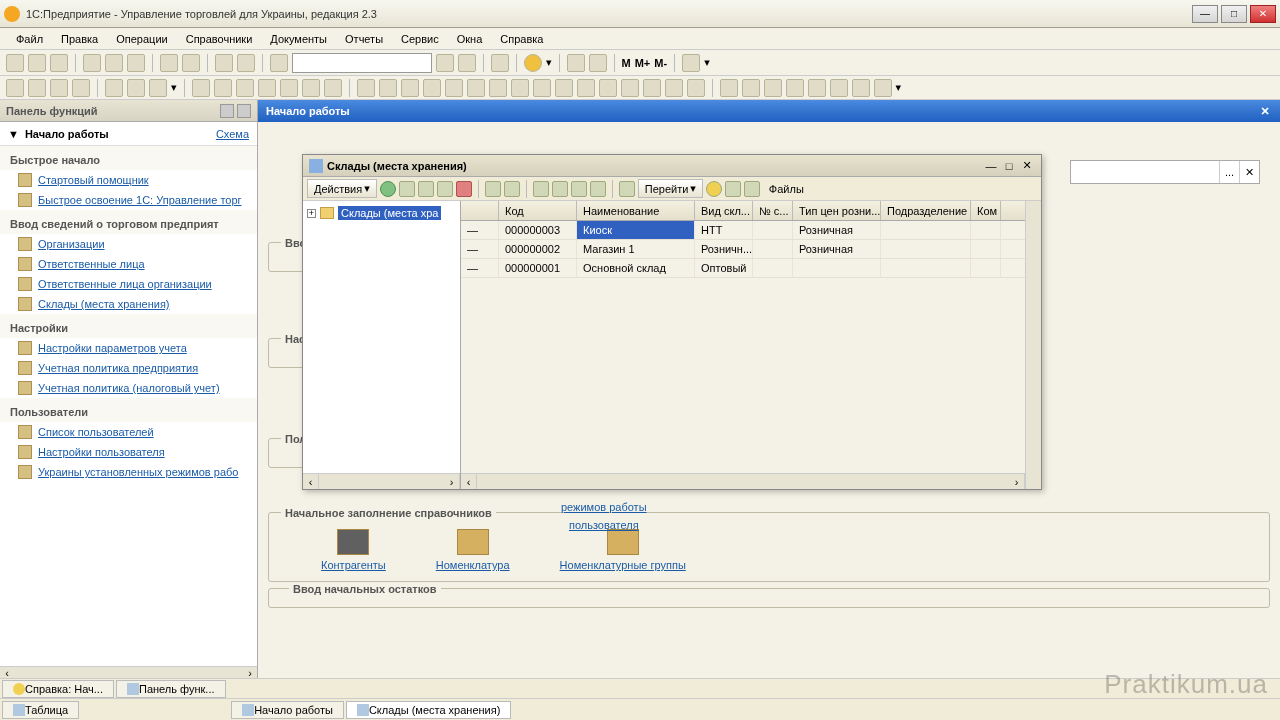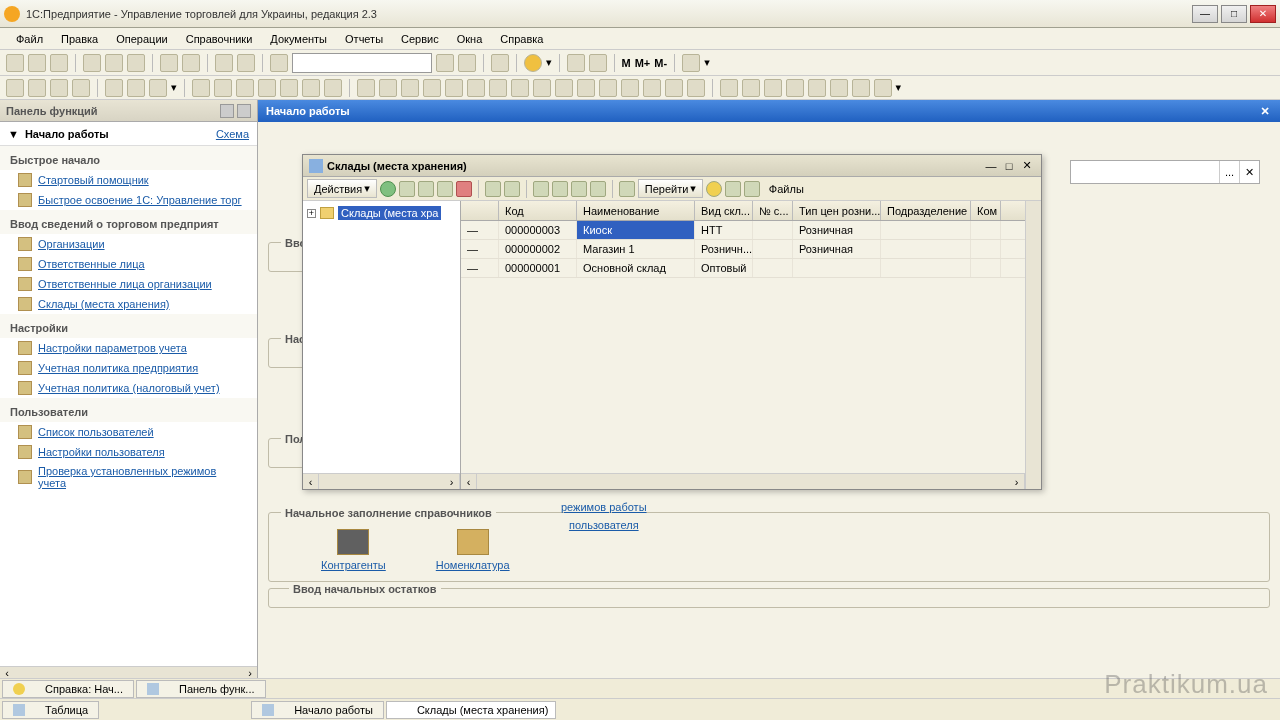"Проверка установленных режимов учета" span.lbl { text: Проверка установленных режимов учета -> Украины установленных режимов рабо }
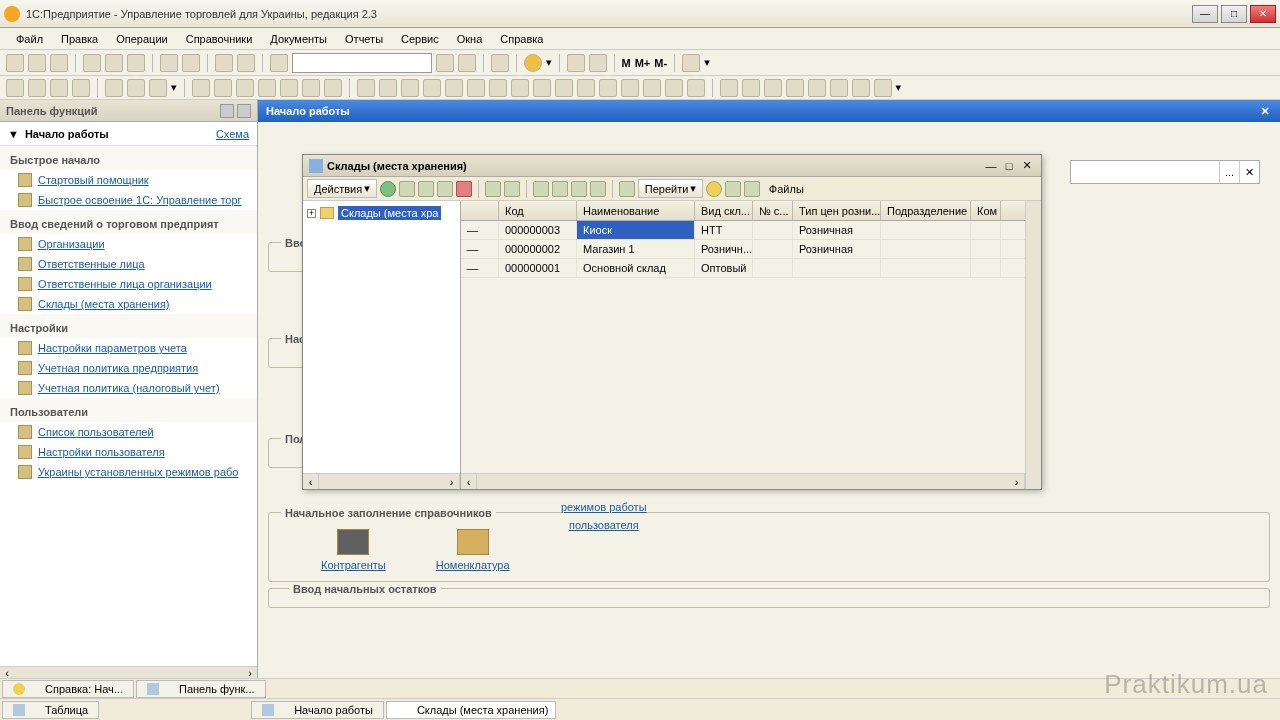"Номенклатурные группы" div.ref-item { html: none -> <div> <div></div> <span>Номенклатурные группы</span> </div> }
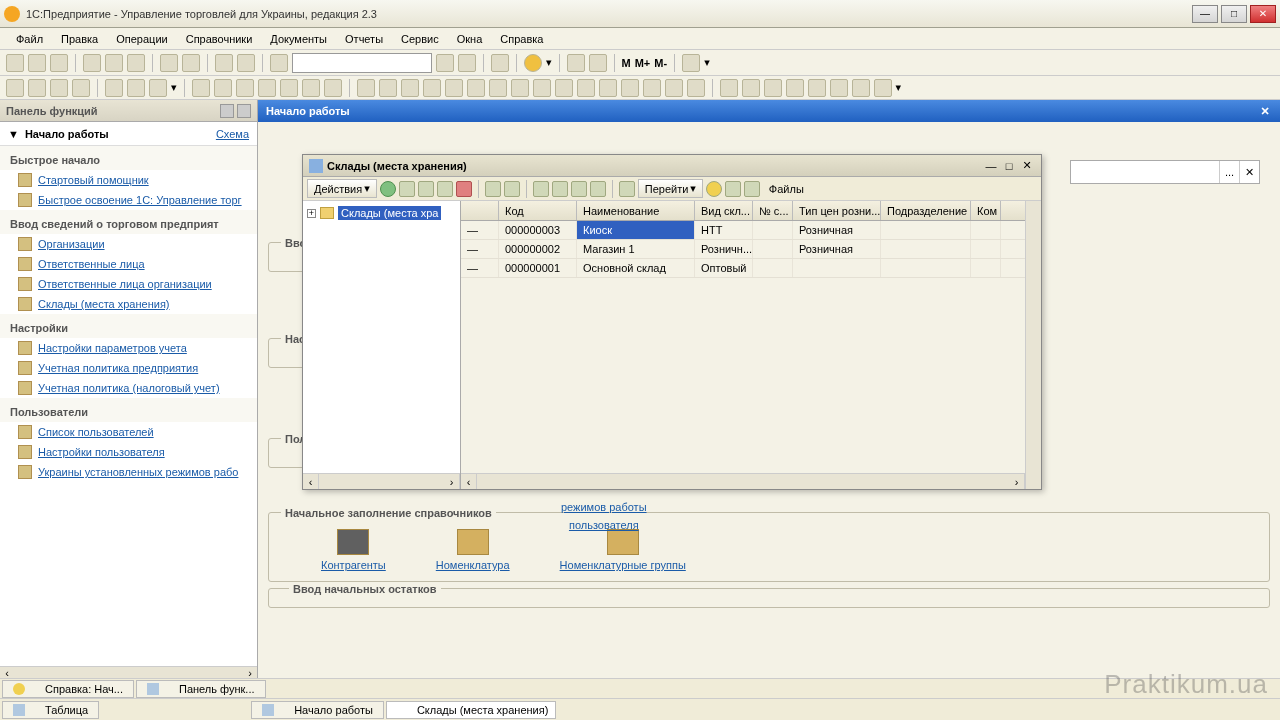"Справка: Нач..." .bt-tab { gap: 20px -> 0 }
